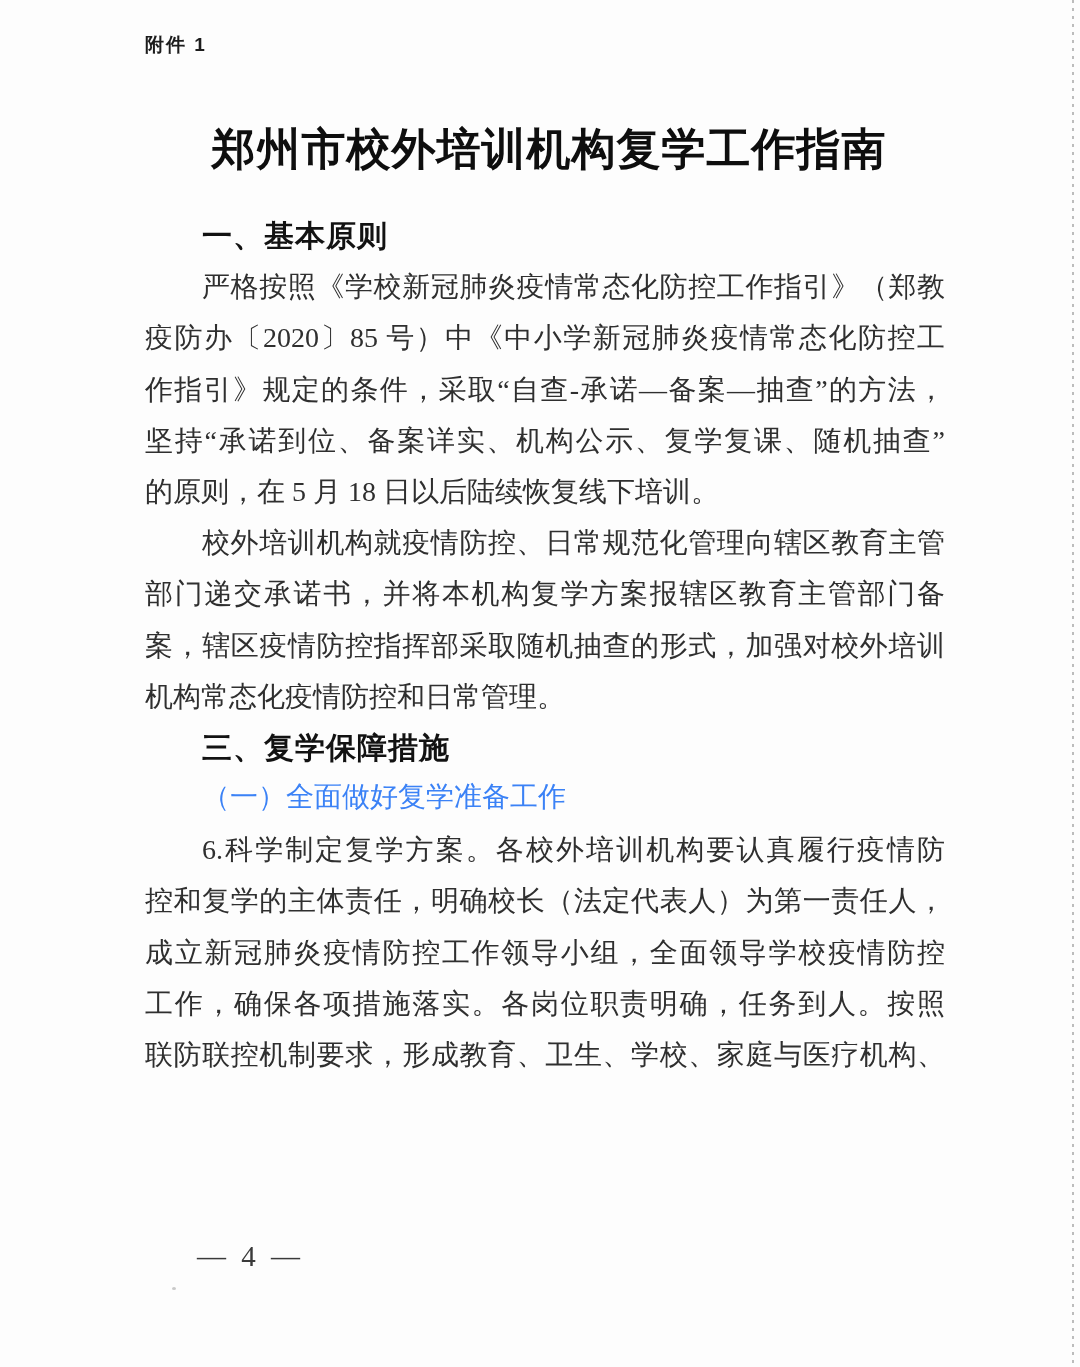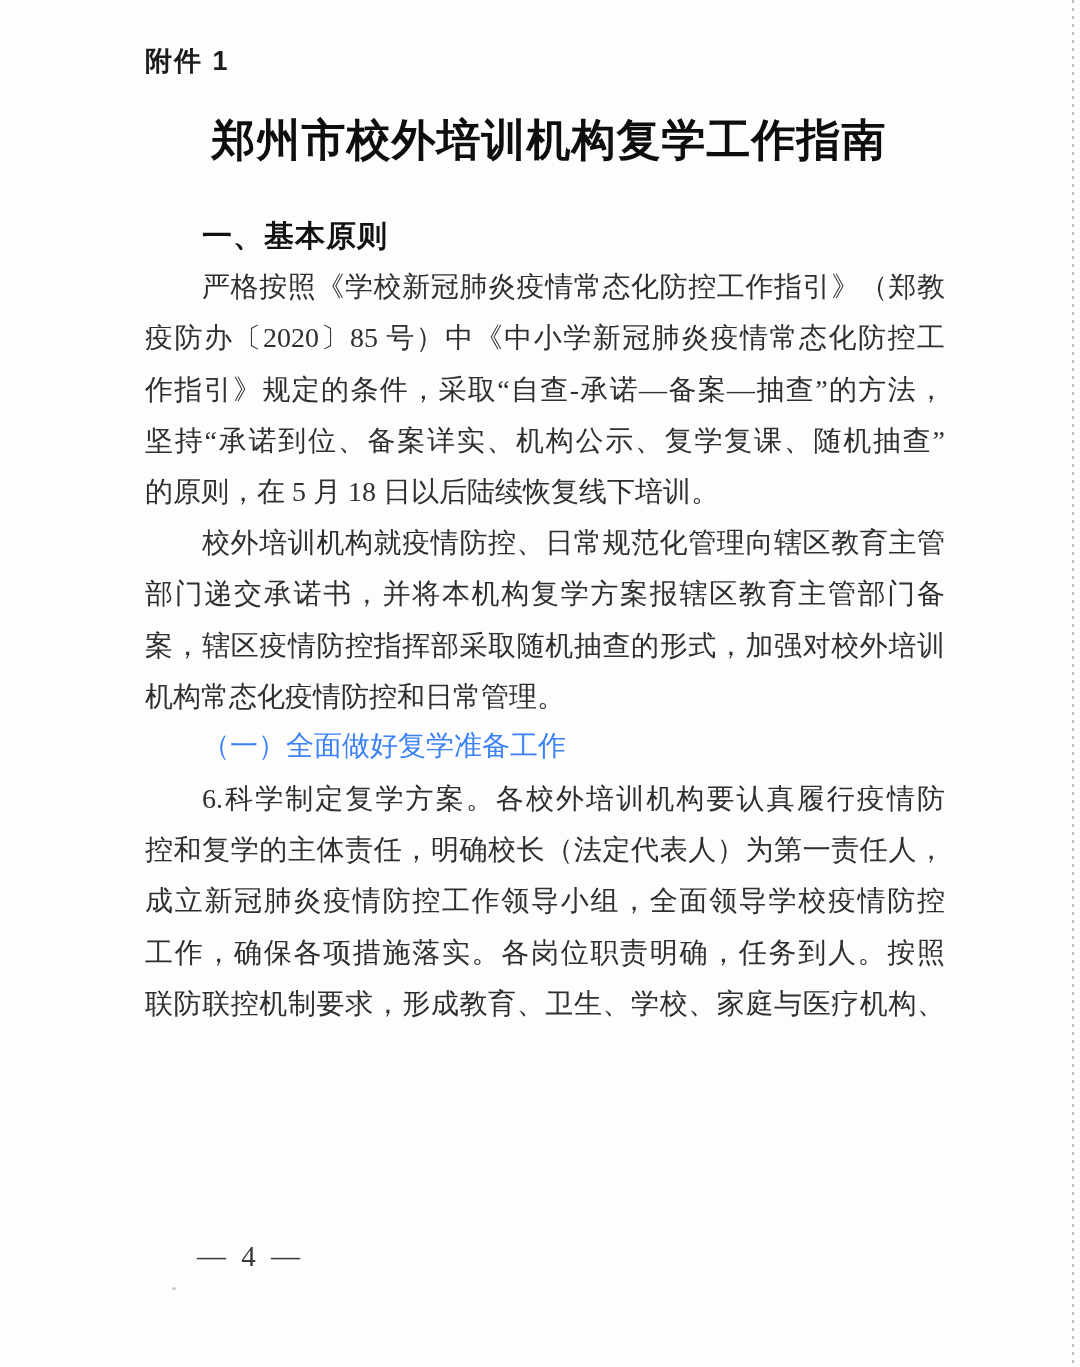"附件 1" .attachment-label { font-size: 27px -> 19px; top: 42px -> 26px }
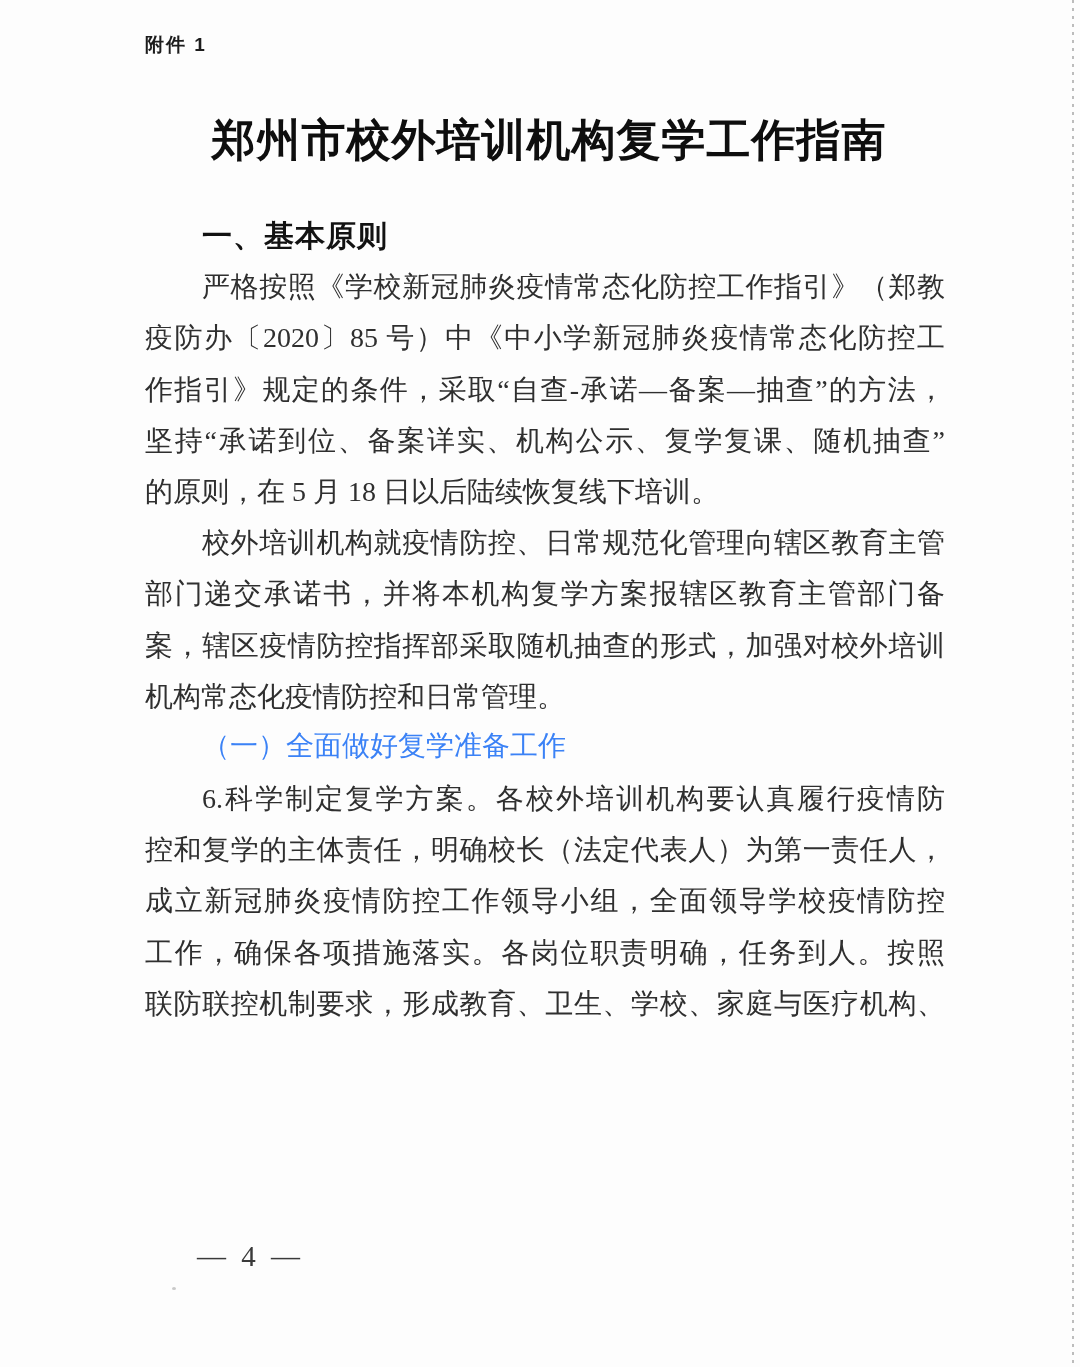"郑州市校外培训机构复学工作指南" h1.doc-title { margin: 7px -> 16px }
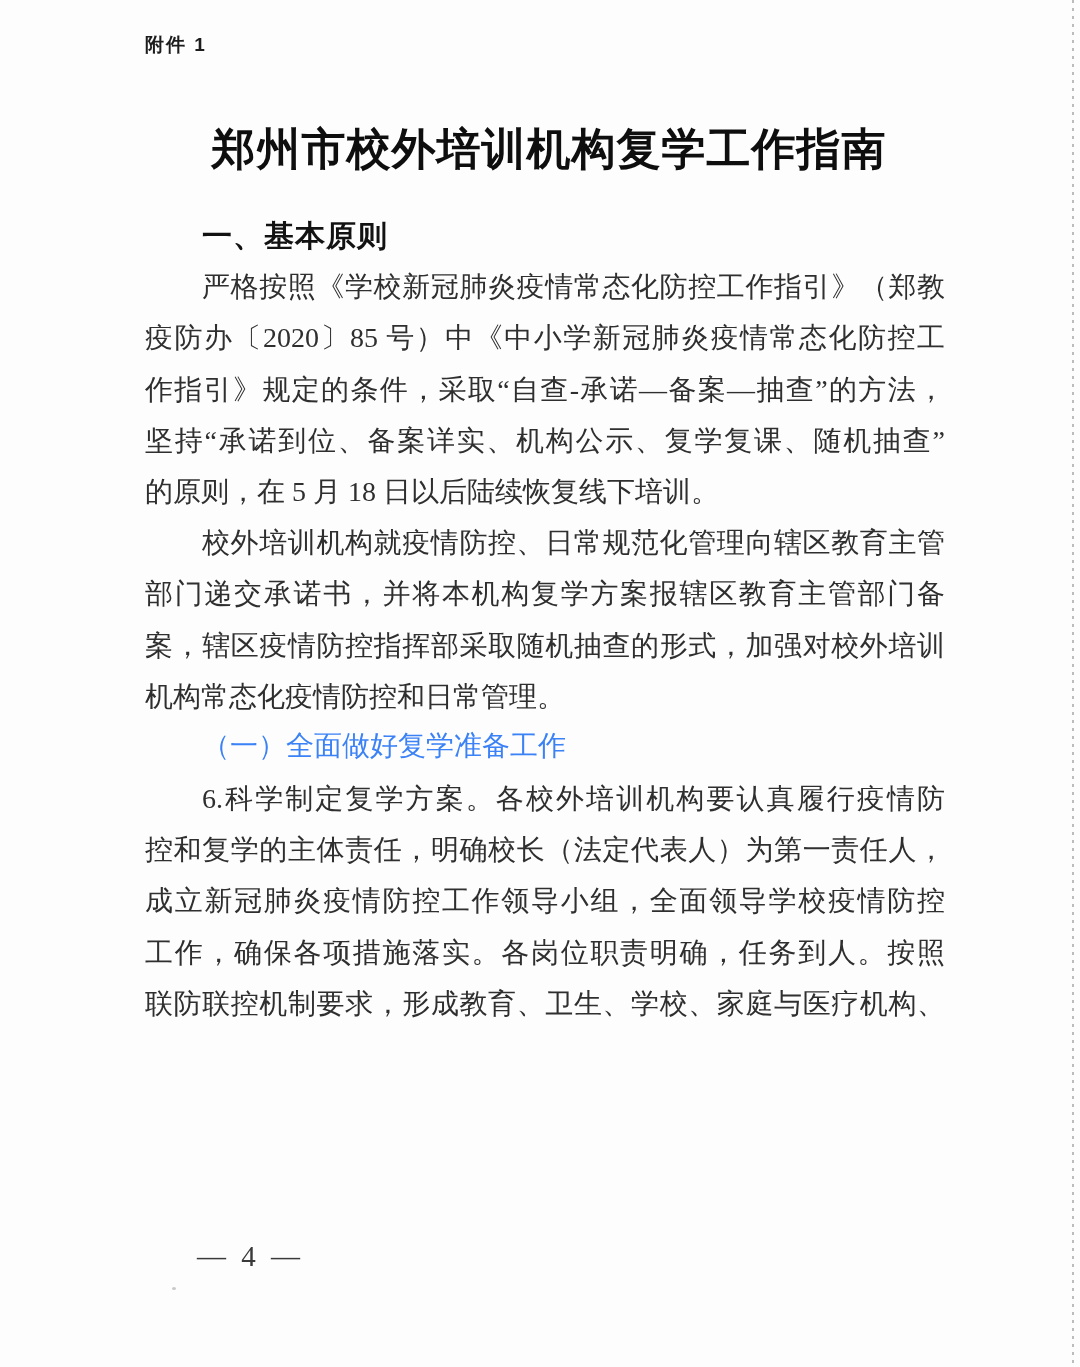"三、复学保障措施" div.line { html: none -> <div>三、复学保障措施</div> }
